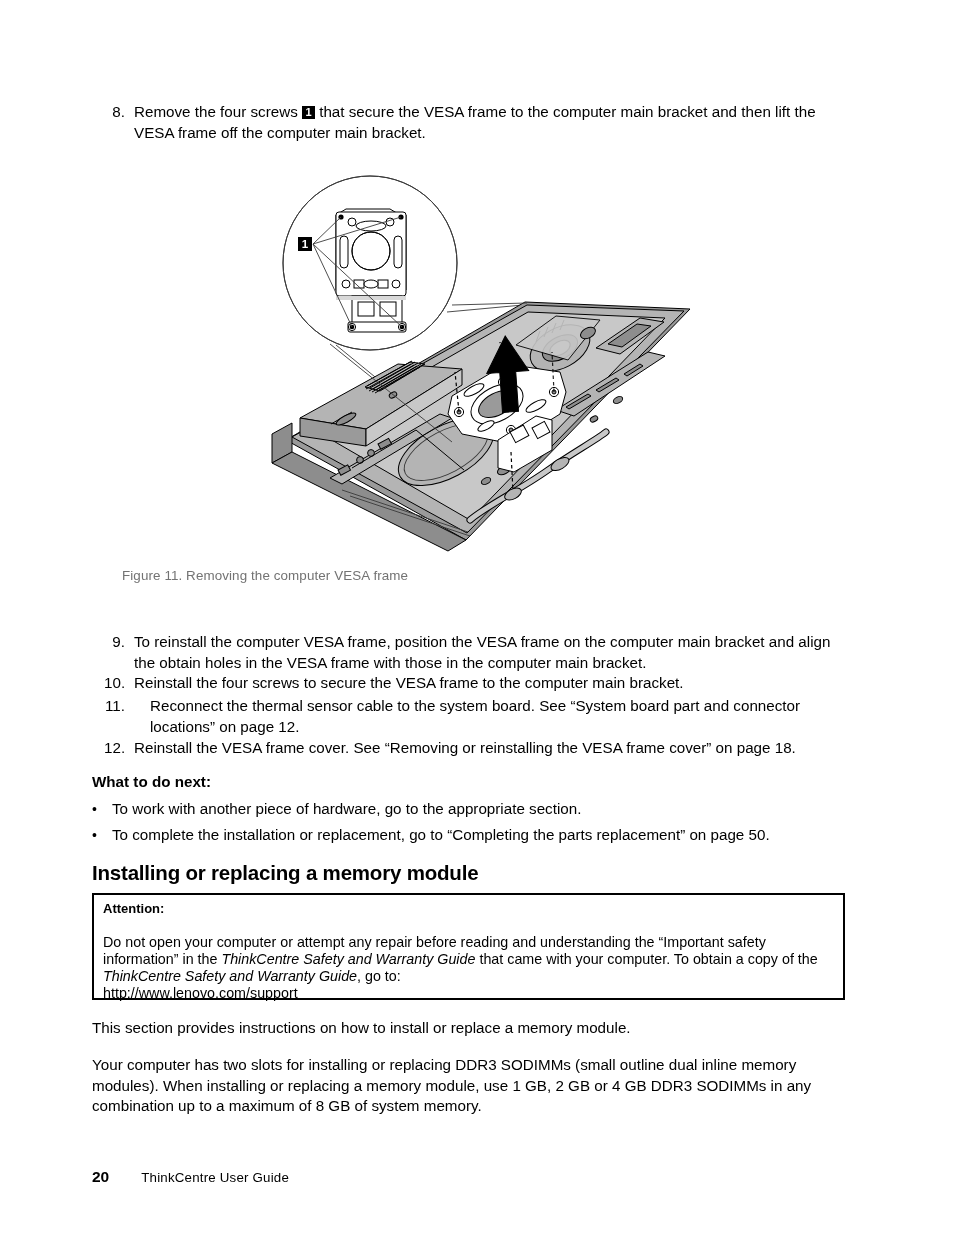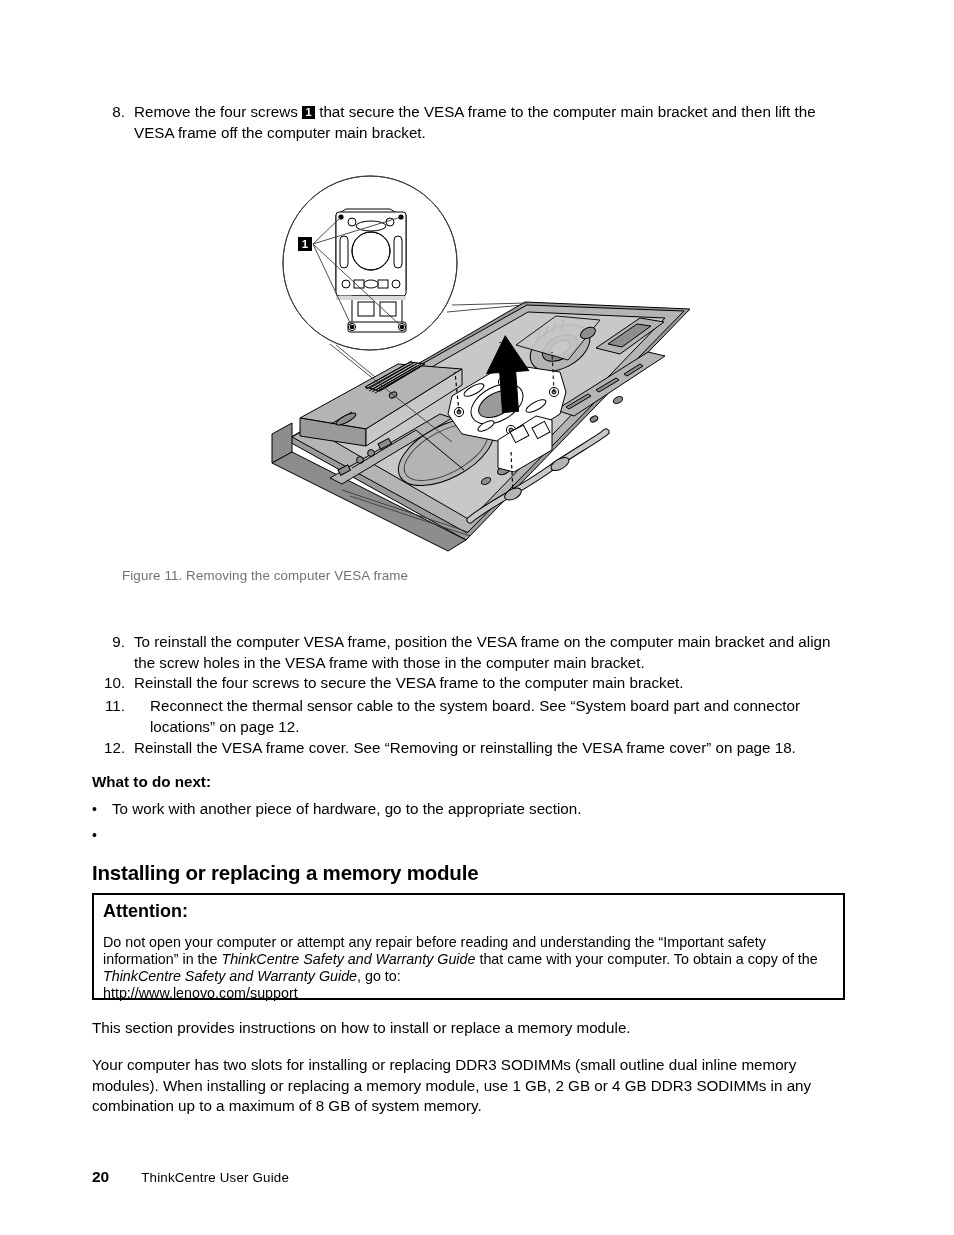"To reinstall the computer VESA" div.step-body { text: screw -> obtain }
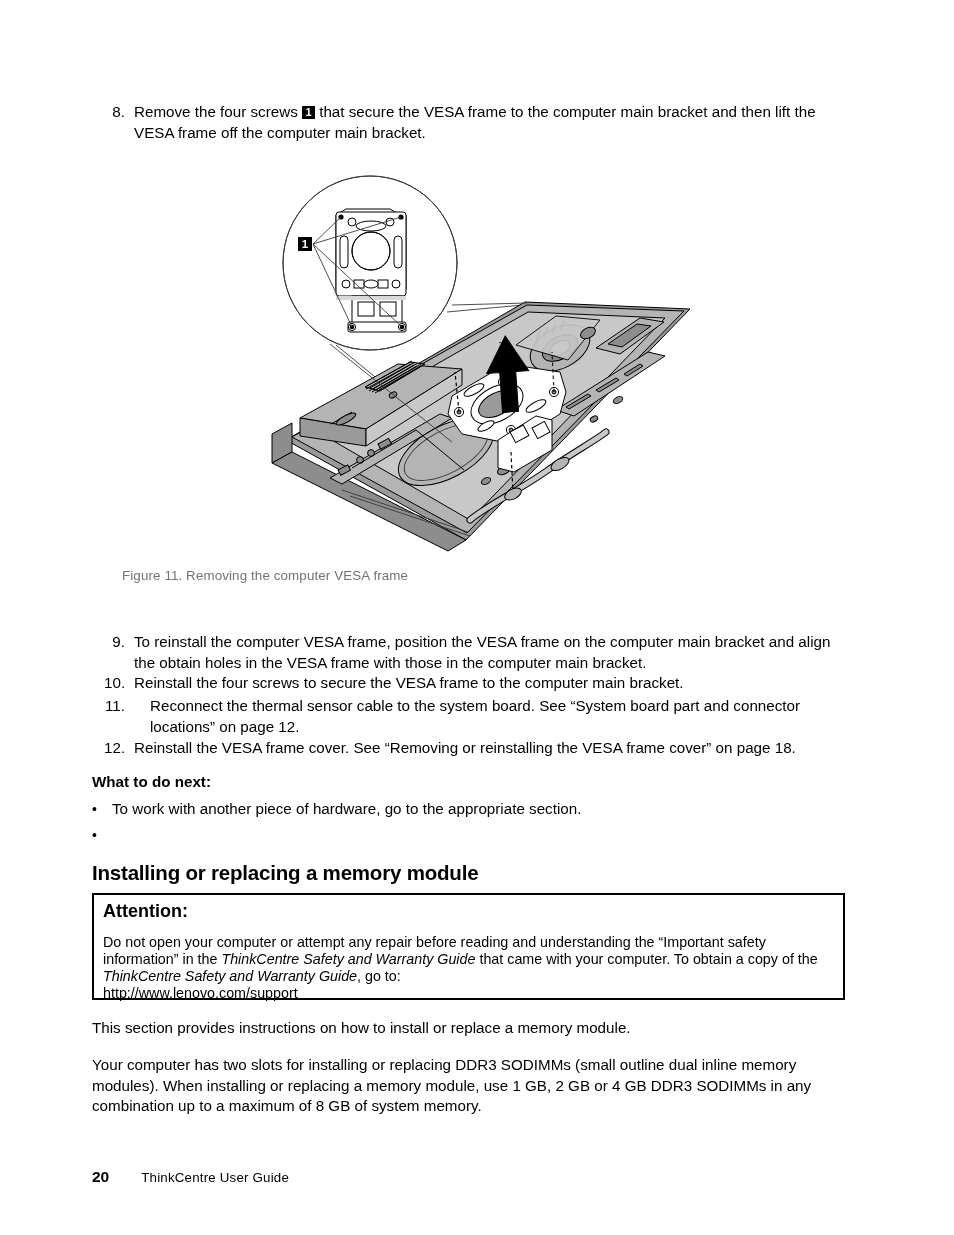"To complete the installation or" div.bullet-body { html: none -> <div>To complete the installation or replacement, go to “Completing the parts replacement” on page 50.</div> }
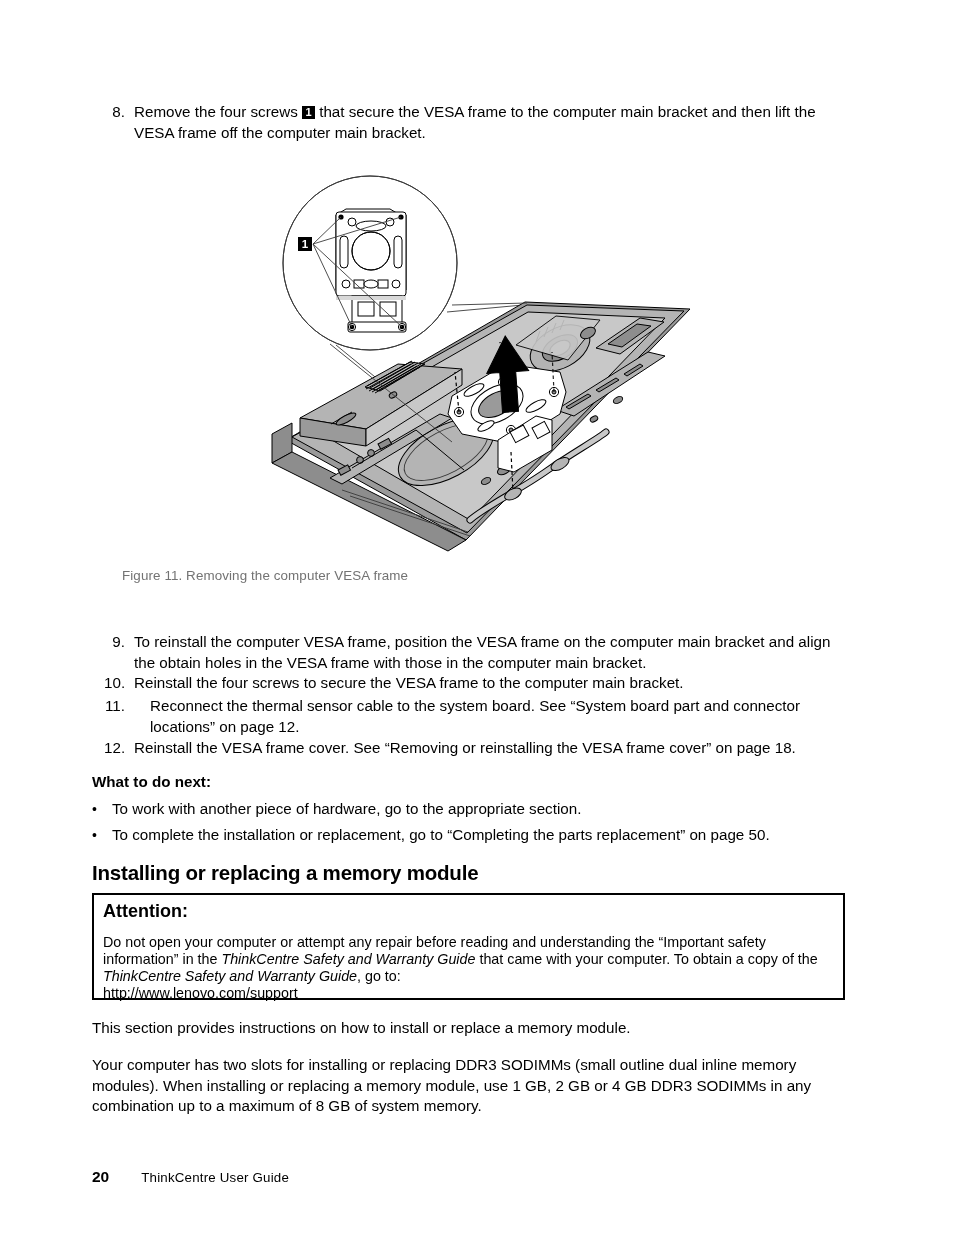"Attention:" .att-title { font-size: 18px -> 13px }
